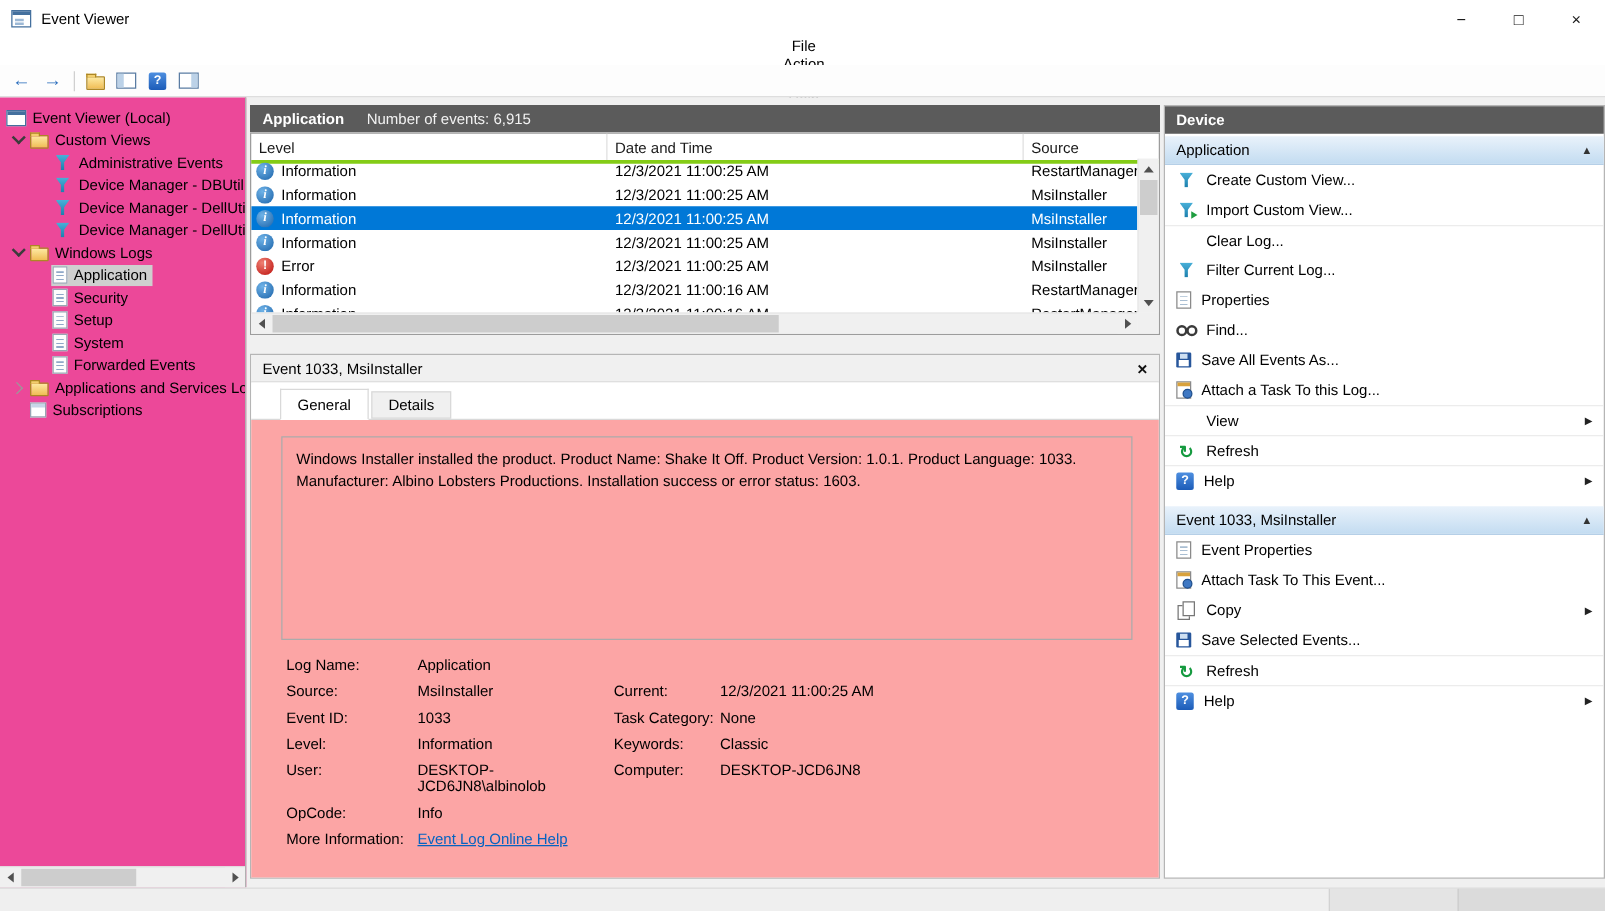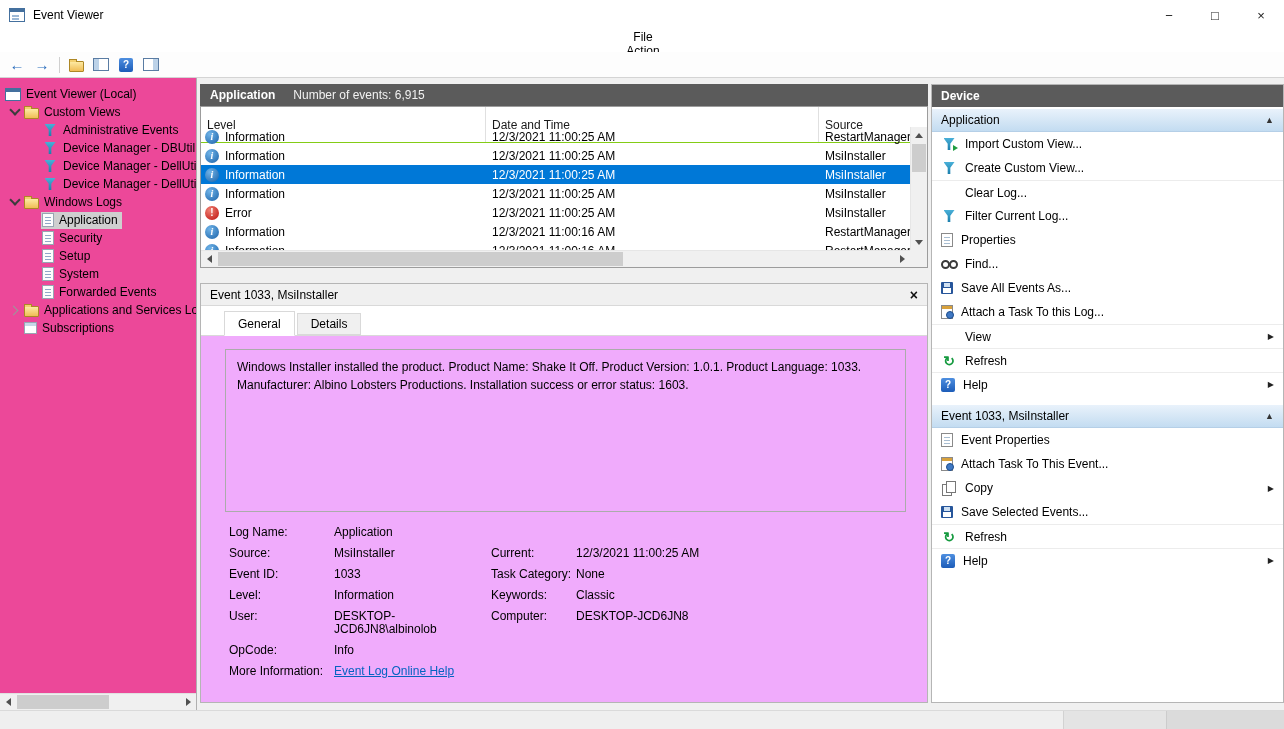"Level" .thead { border-bottom: 1px solid #84cc16 -> 3px solid #84cc16; height: 36px -> 24px }
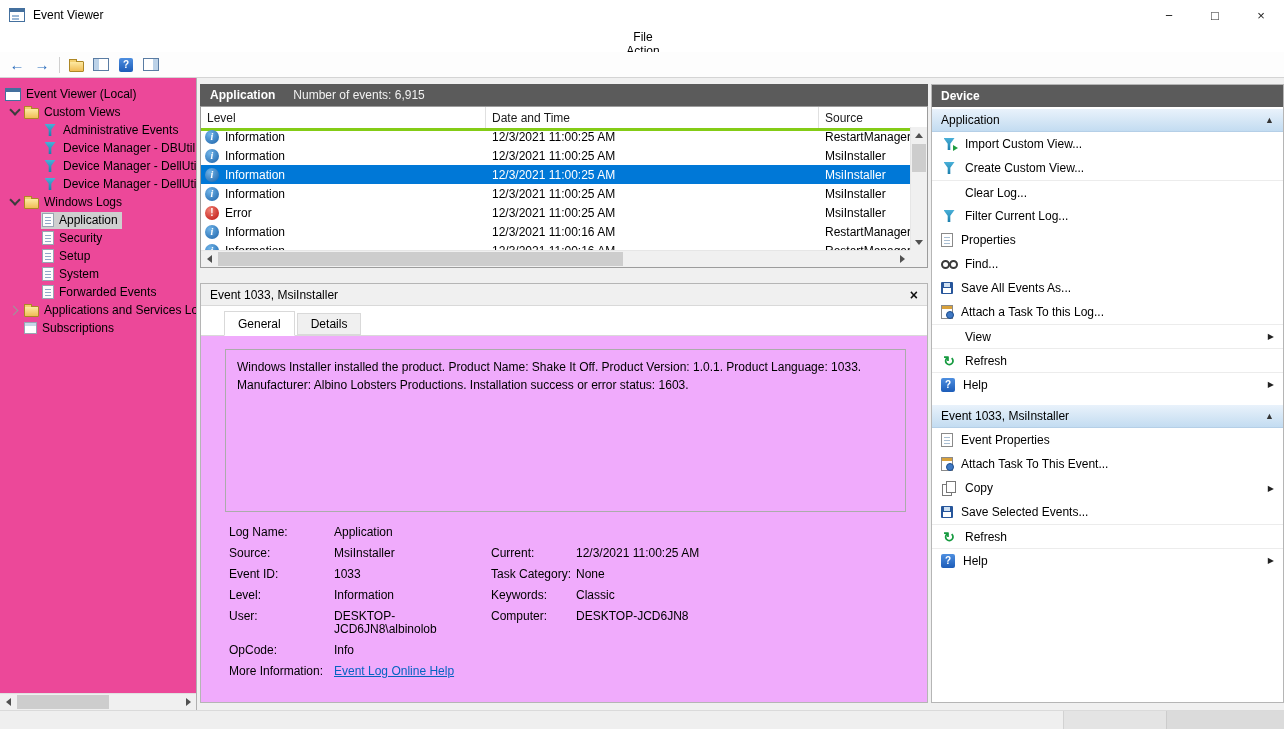"Import Custom View..." div.action-item { order: before "Create Custom View..." -> after "Create Custom View..." }
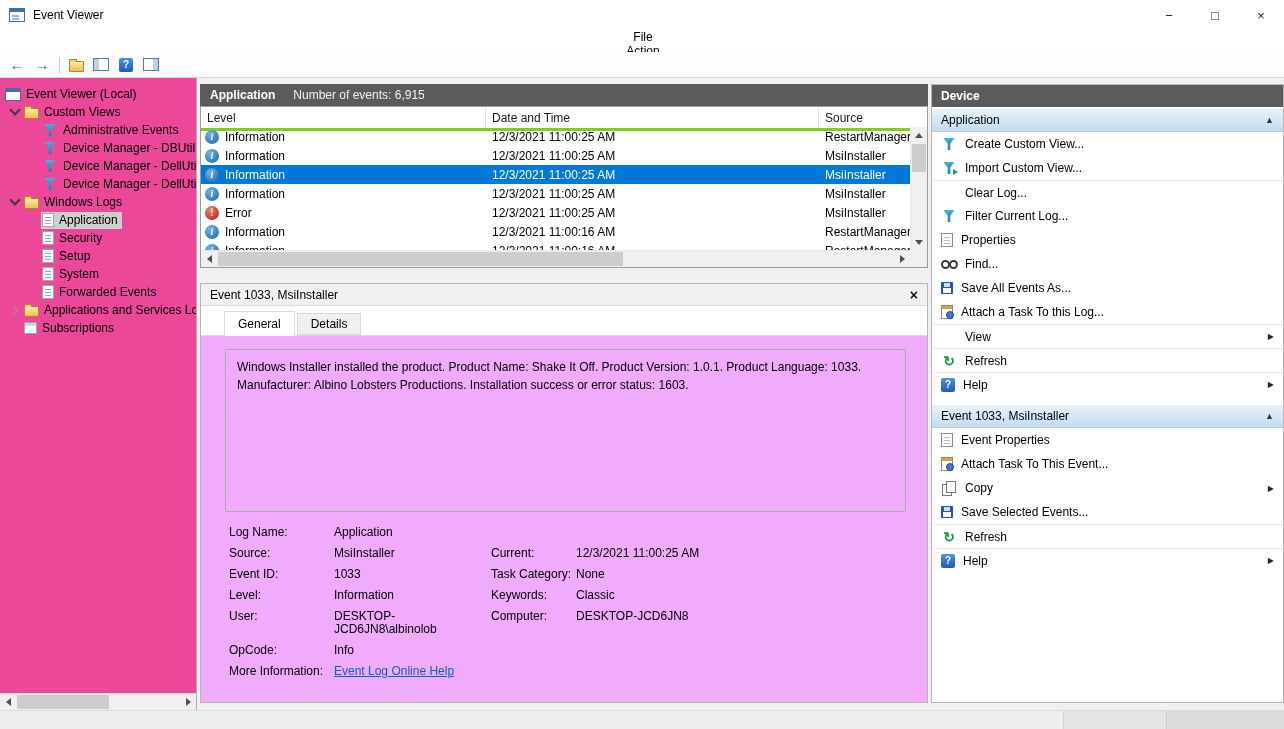"Windows Installer installed the product." .detail-content { background: #f0abfc -> #fca5a5 }
